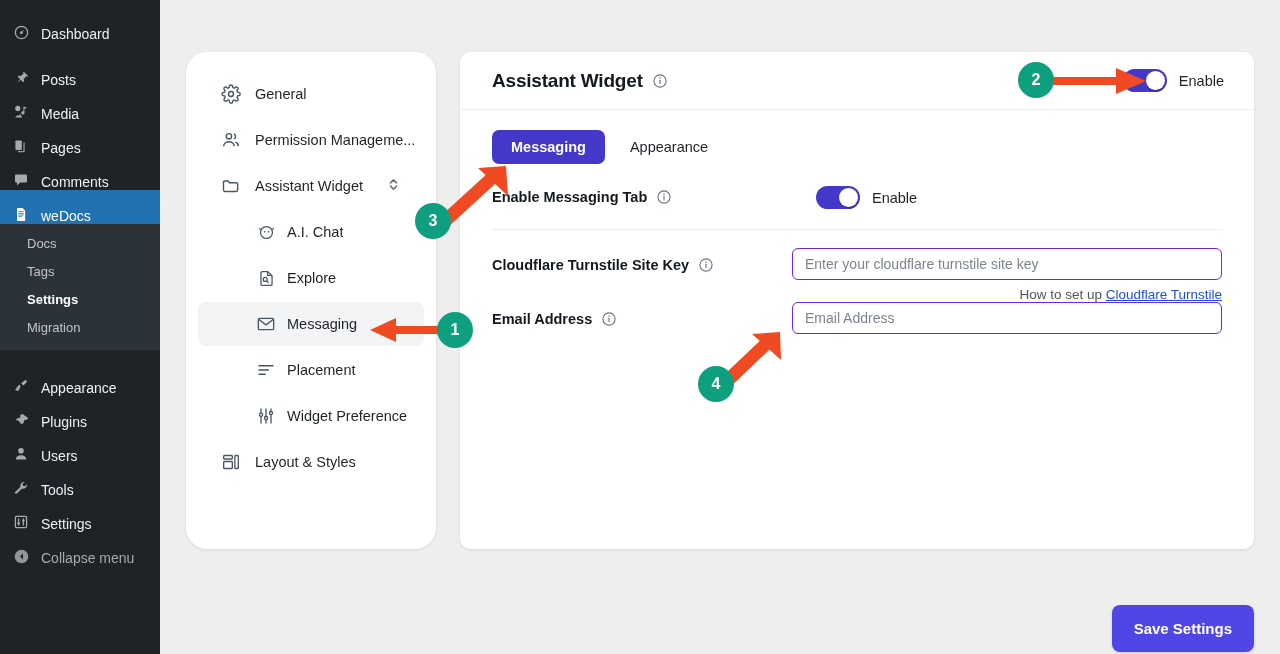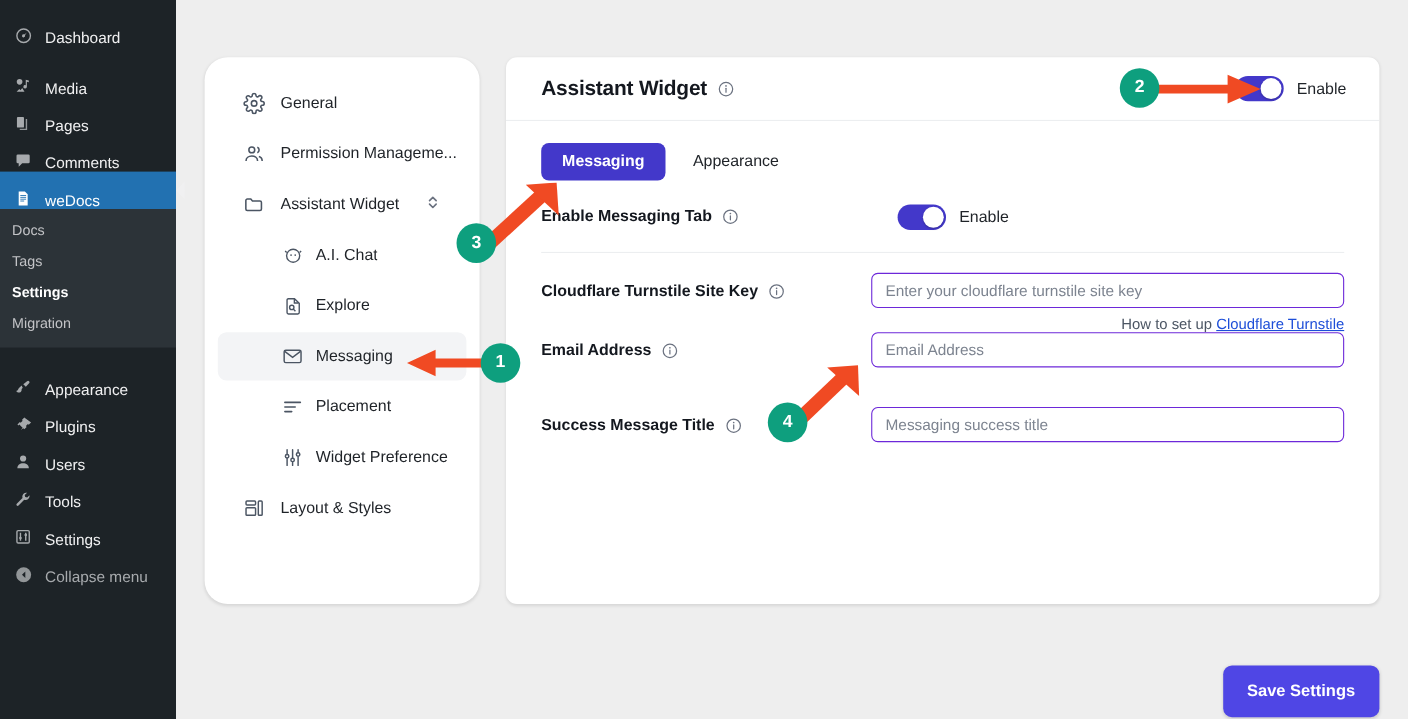"Posts" div.wp-item { html: none -> <div> <span> <svg> <path></path> </svg> </span> <span>Posts</span> </div> }
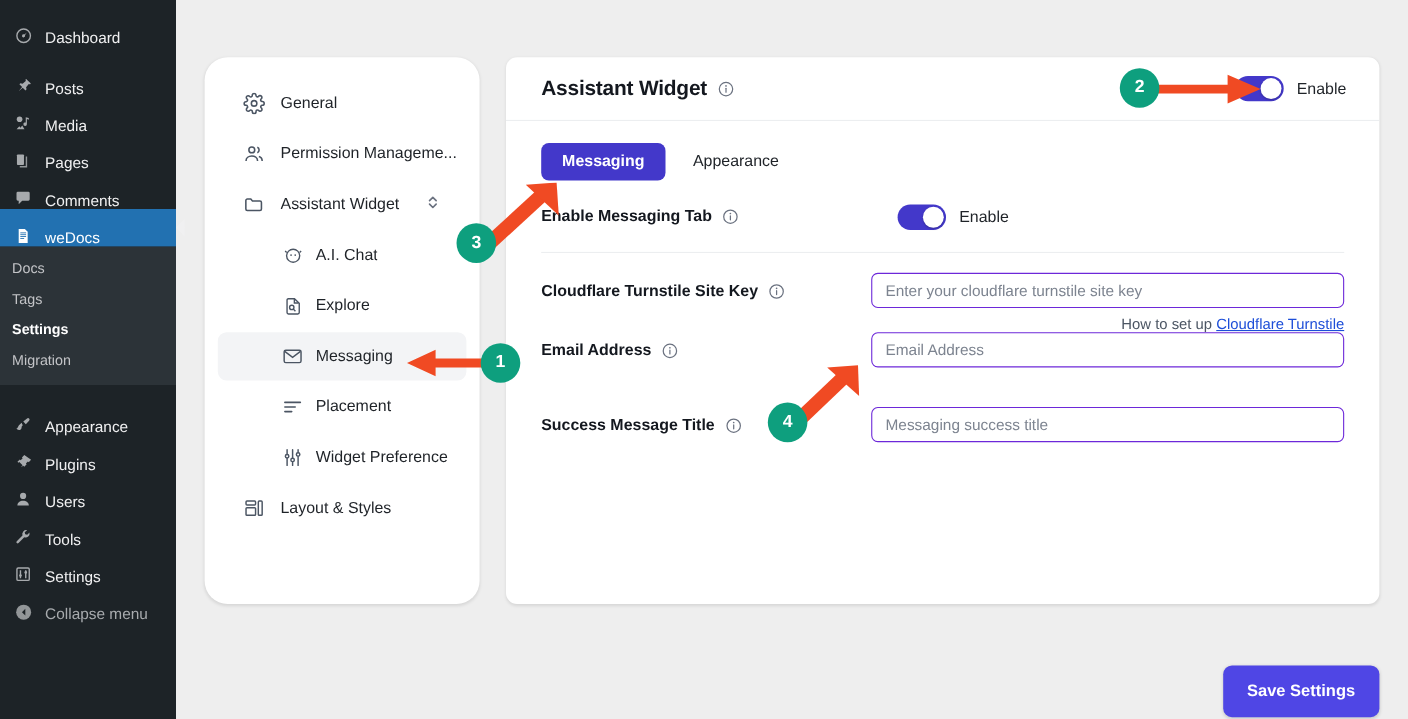"Docs" .wp-sub { padding: 6px 0 8px 0 -> 6px 0 8px 16px }
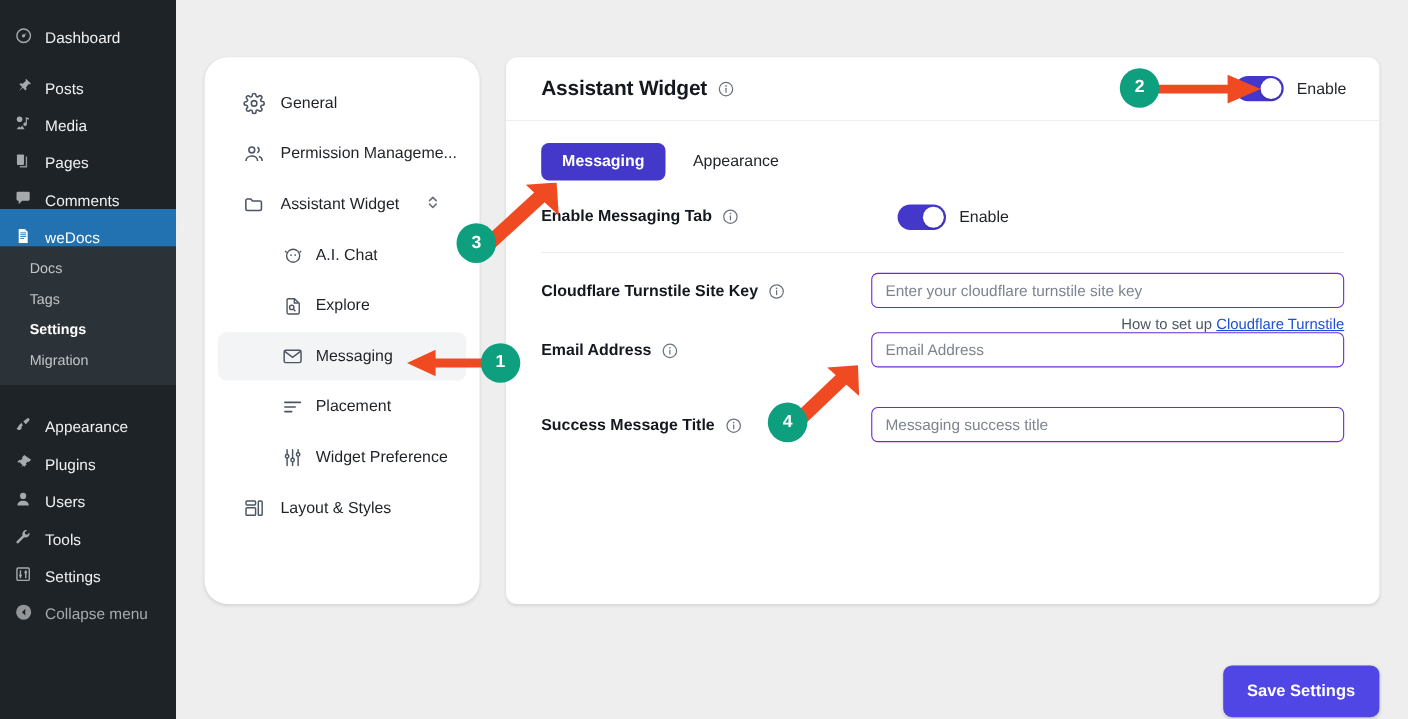"Success Message Title" div.frow { html: <div> <div> <span>Success Message Title</span> <span> <svg> <circle></circle> <path></path> <circle></circle> </svg> </span> </div> <div> <input> </div> </div> -> none }
